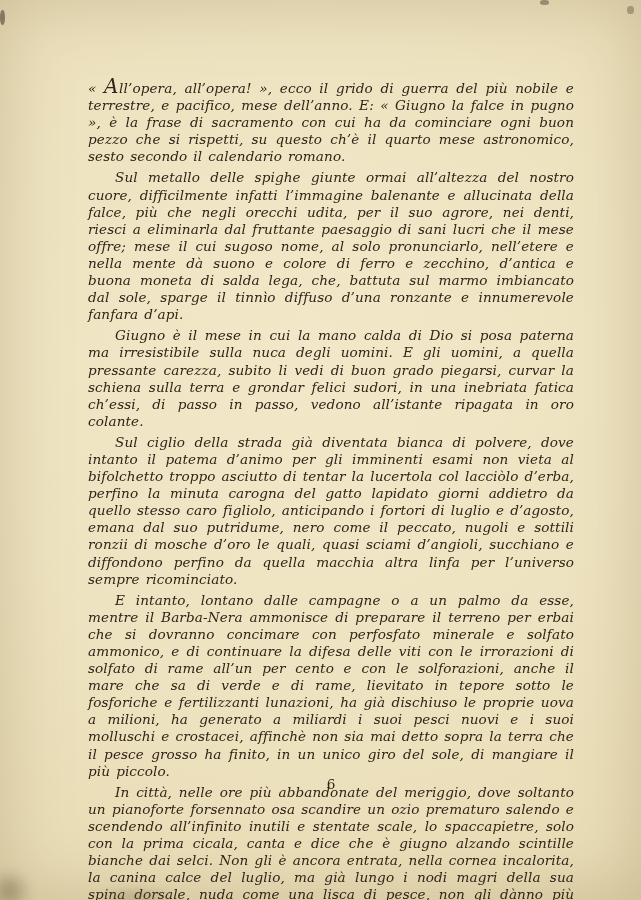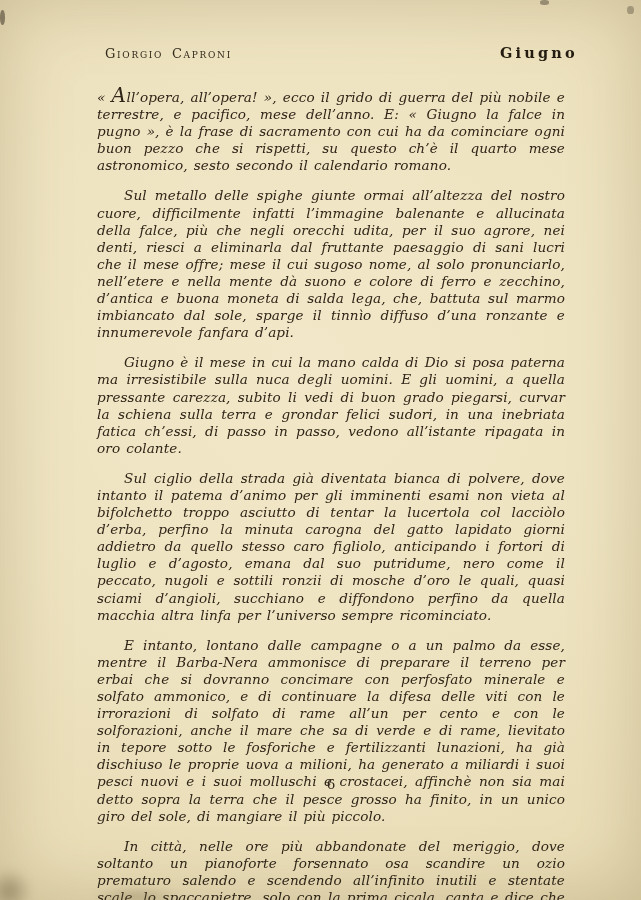"Giorgio Caproni" div.header { html: <div> <span>Giorgio Caproni</span> <span>Giugno</span> </div> -> none }
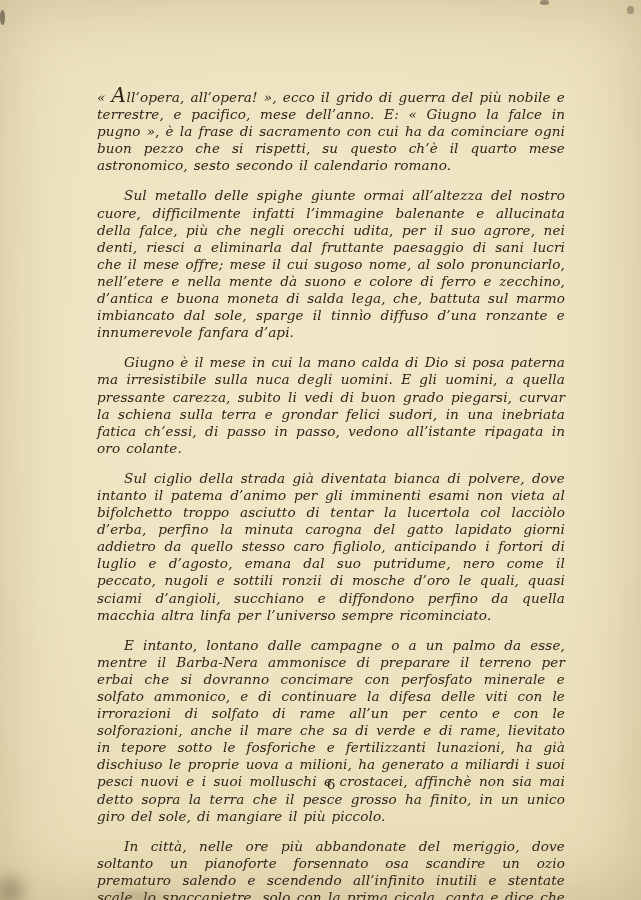"« All’opera, all’opera! », ecco" .para { margin: 13px -> 4px }
